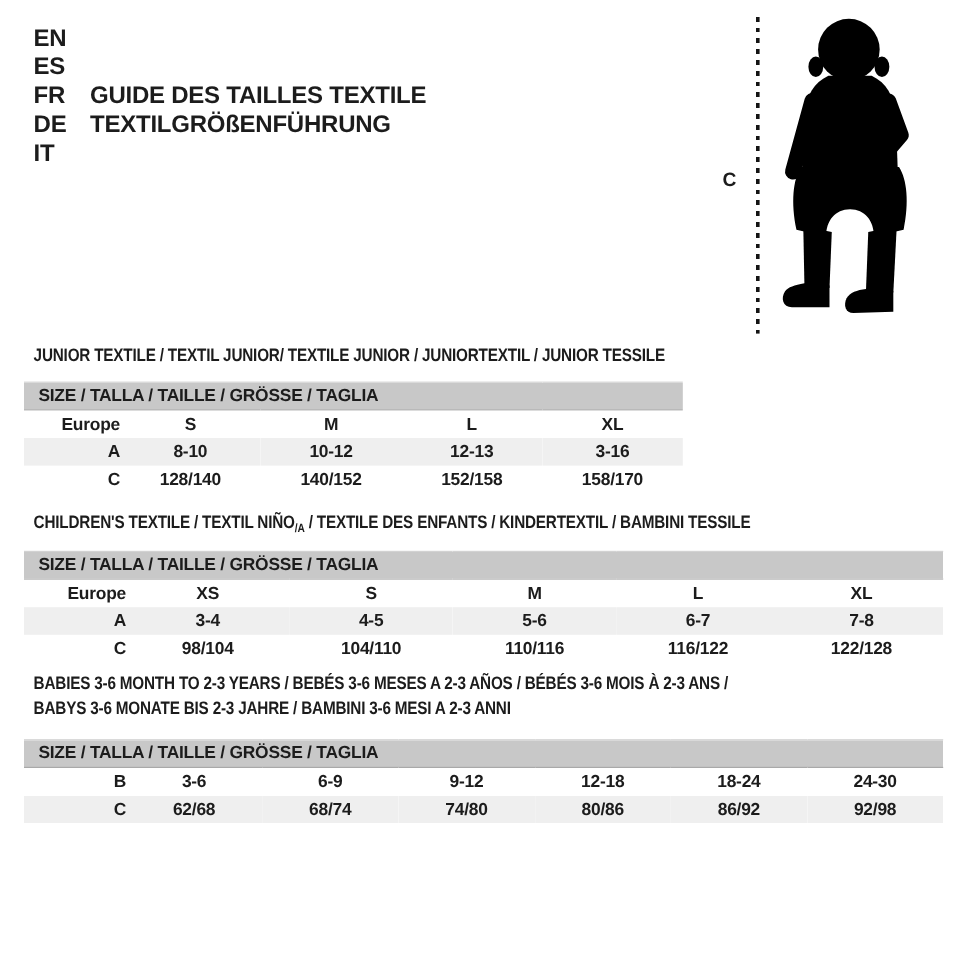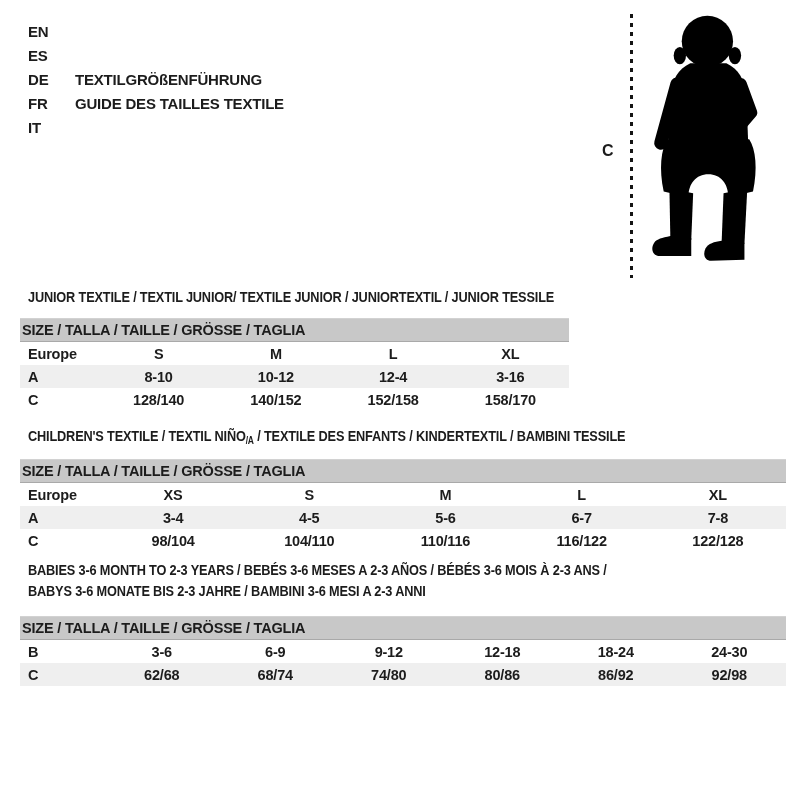"EN" .lang-row { font-size: 15px -> 20px }
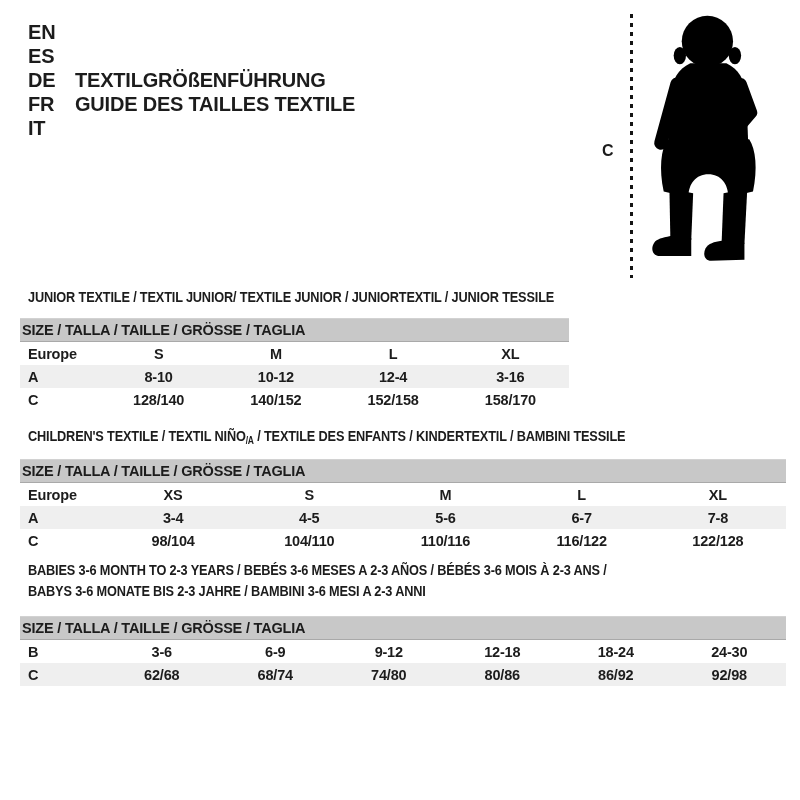"DE" div.lang-row { order: before "FR" -> after "FR" }
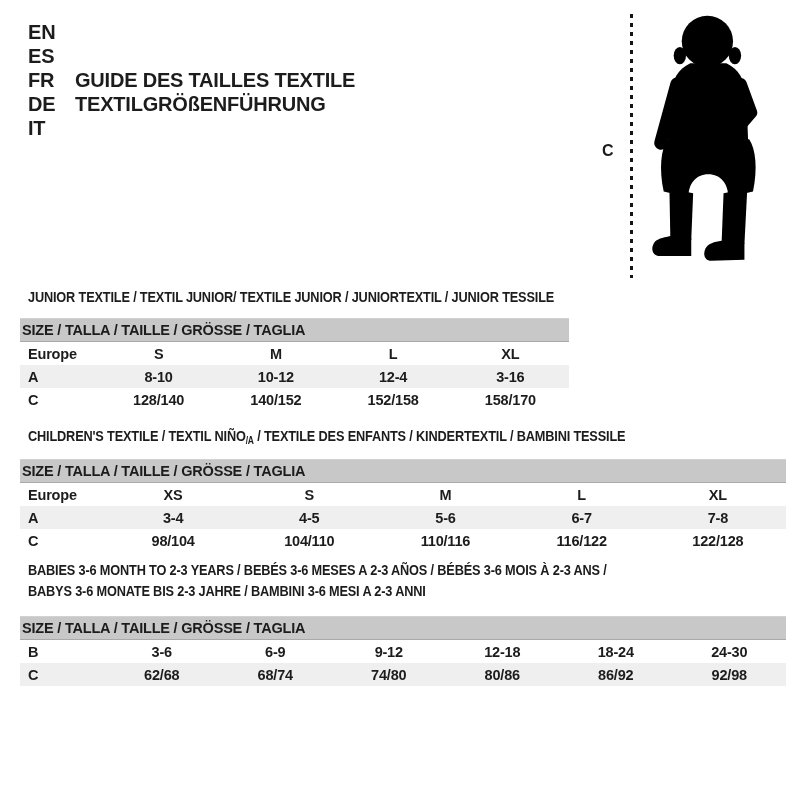"SIZE / TALLA / TAILLE" .size-table tr.hdr td { padding-left: 2px -> 12px }
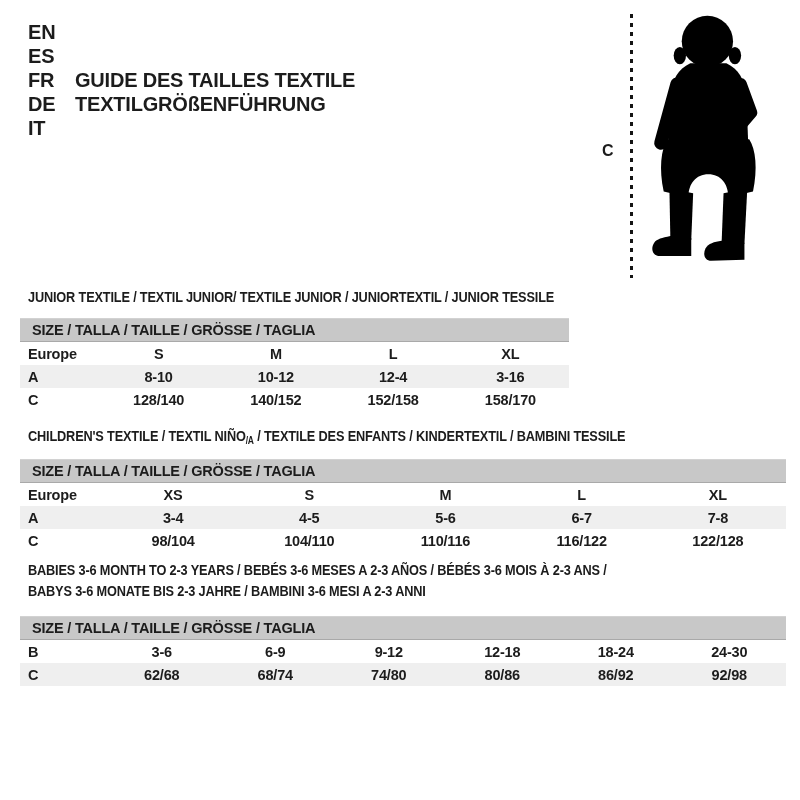"Europe" .size-table td.lbl { text-align: left -> right }
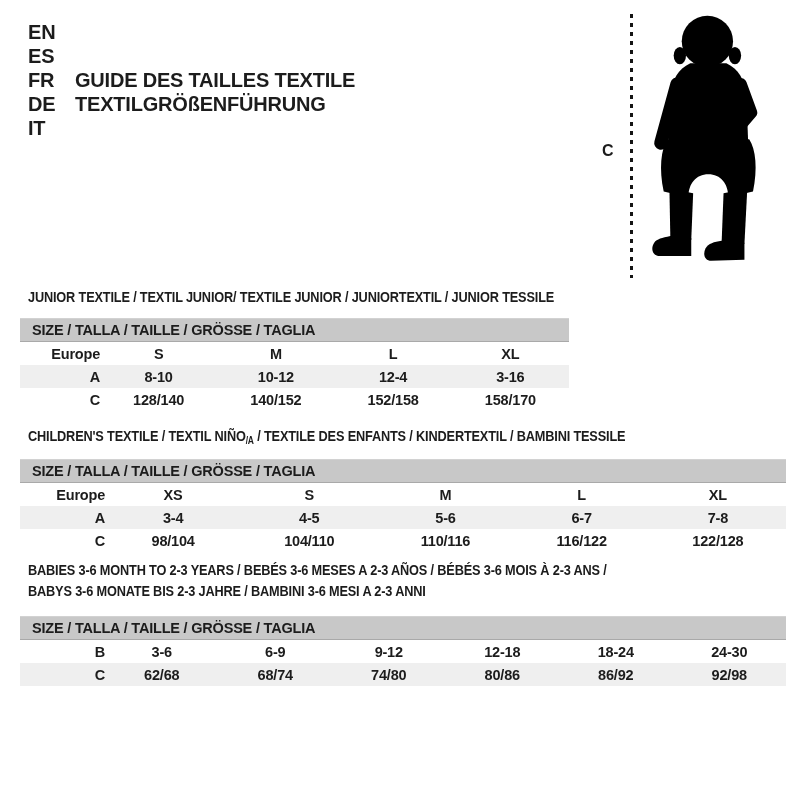"12-4" td { text: 12-4 -> 12-13 }
